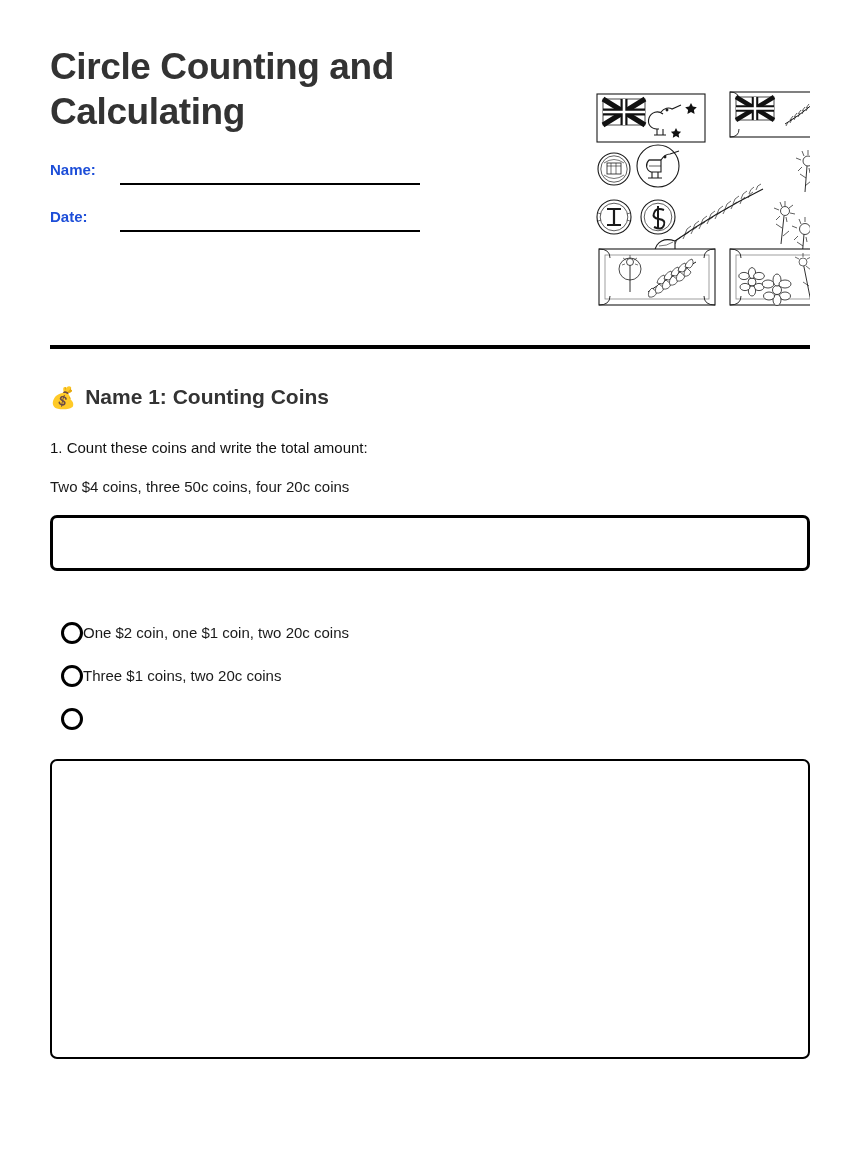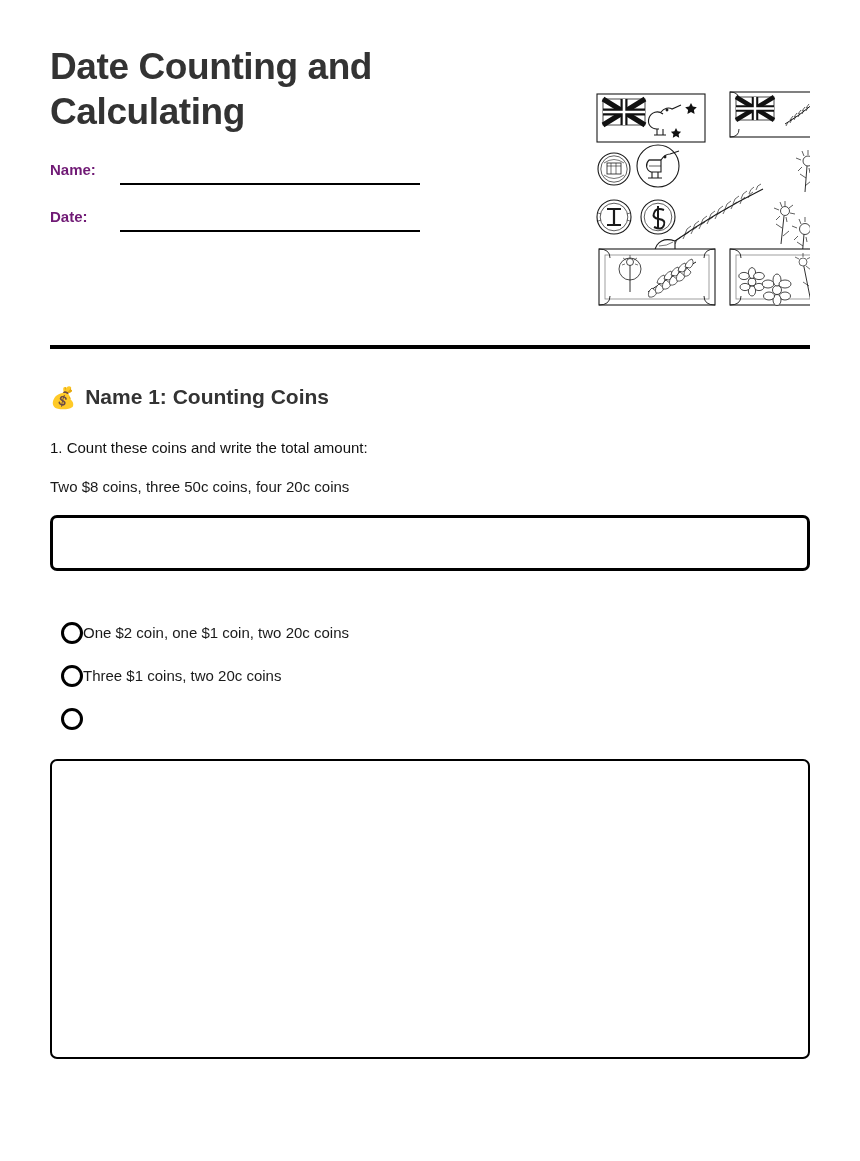"Date Counting and Calculating" h1.doc-title { text: Date -> Circle }
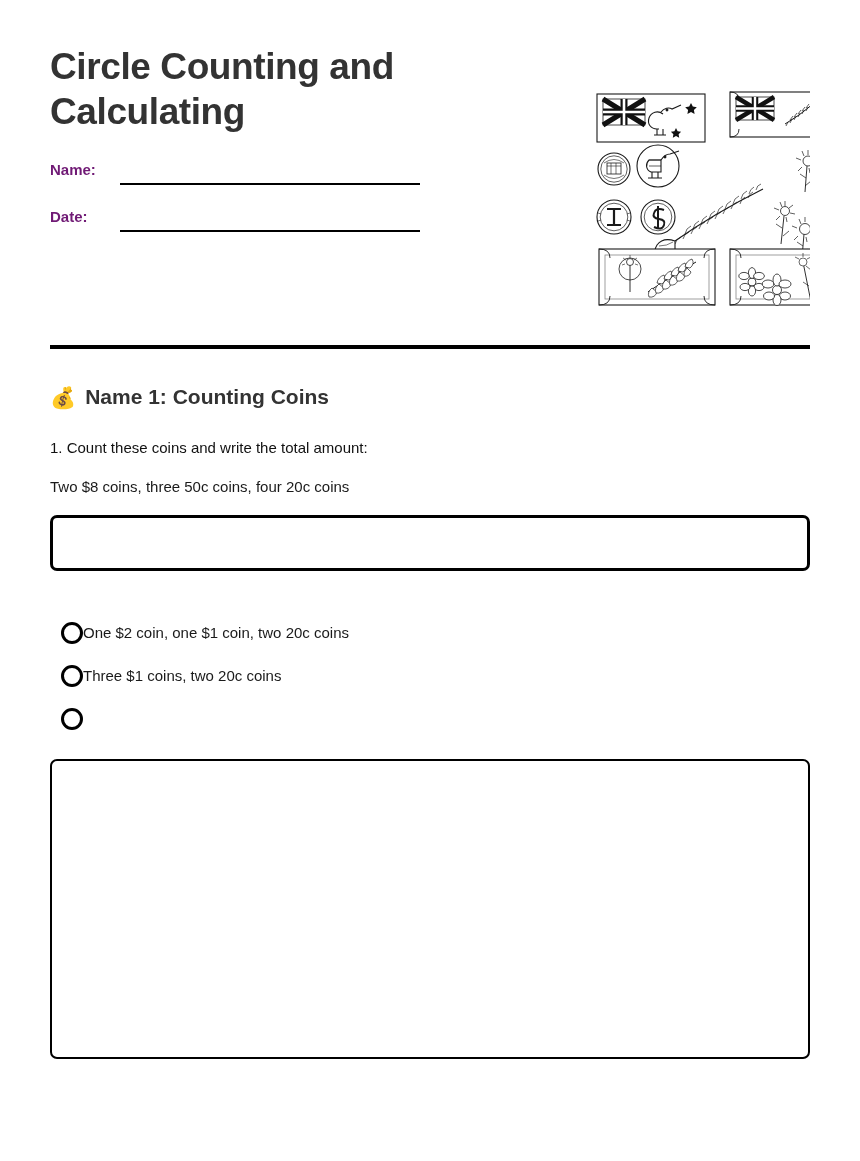"Name:" .field-label { color: #701a75 -> #1d4ed8 }
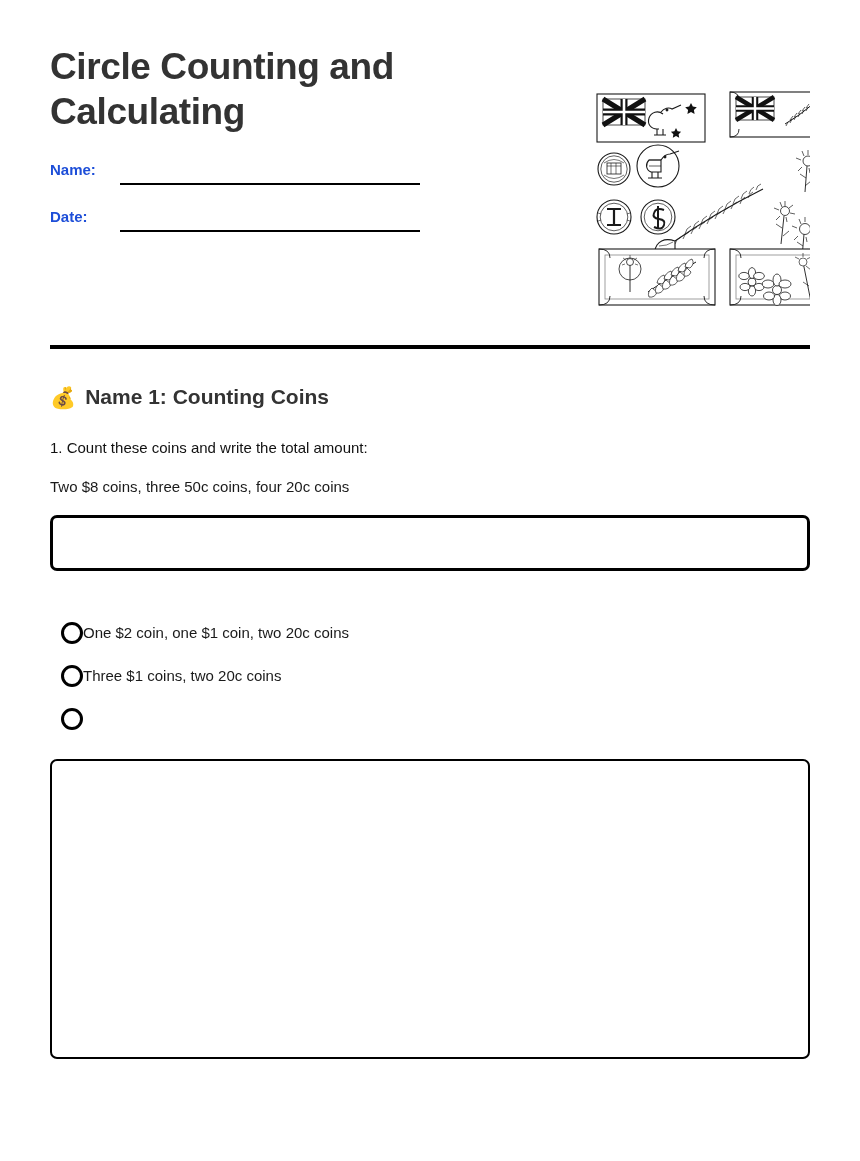"Two $8 coins, three 50c" p.prompt-text { text: $8 -> $4 }
